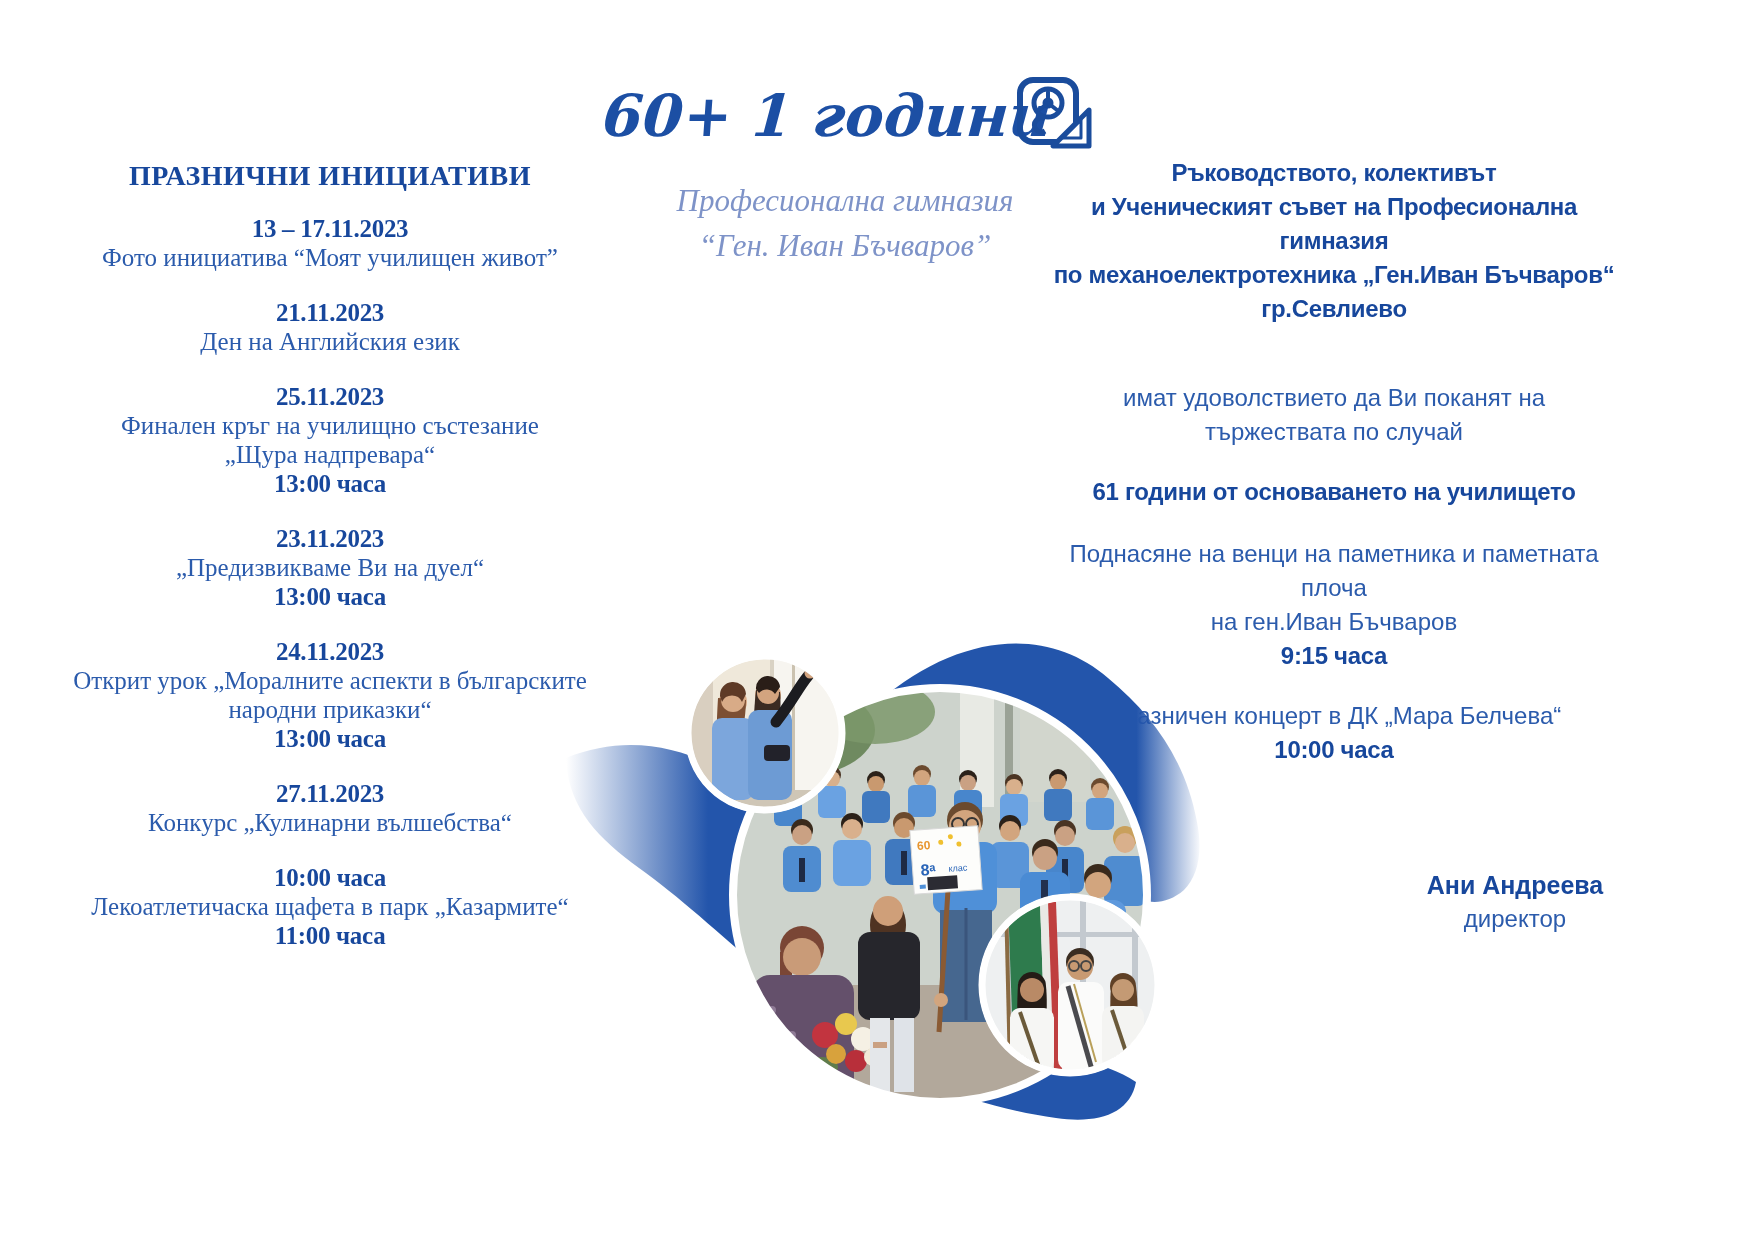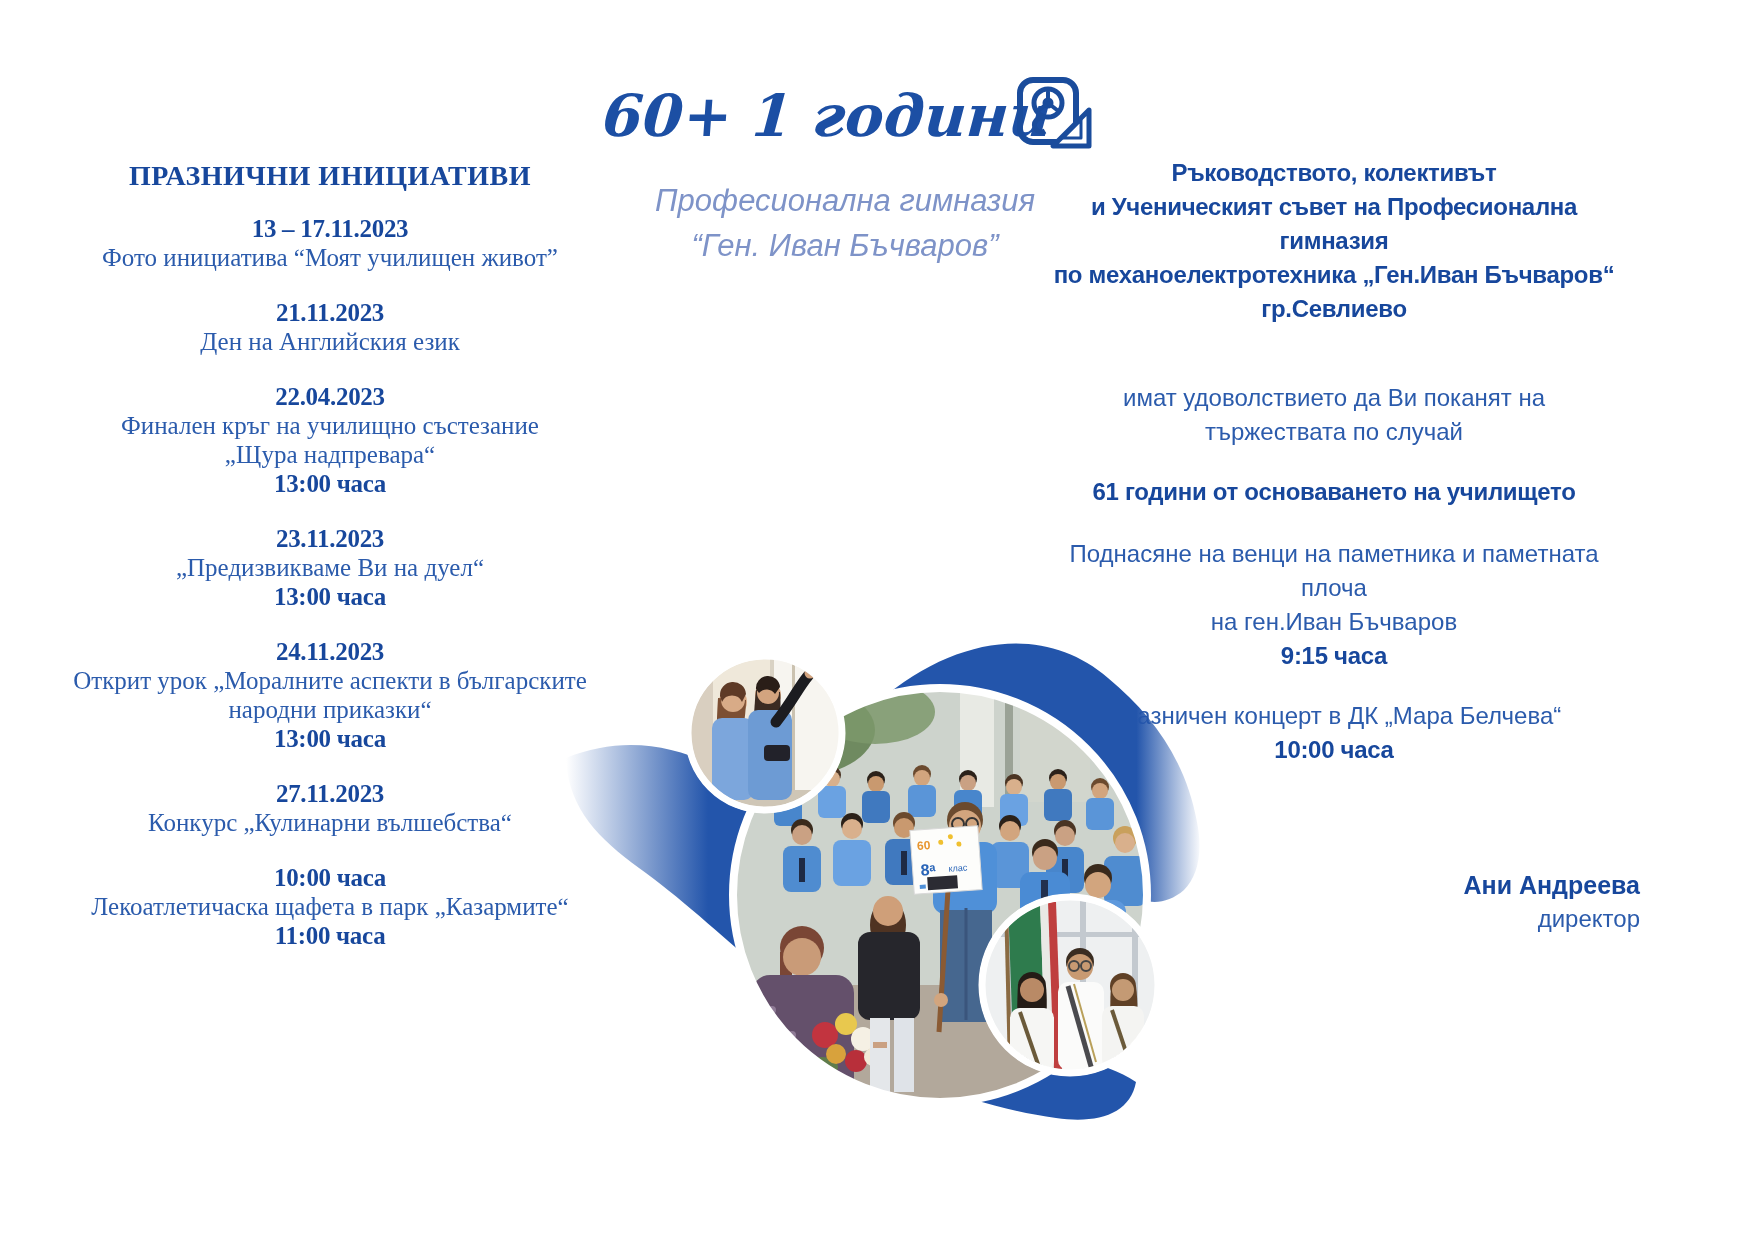"Професионална гимназия" .c-sub { font-family: Liberation Sans, sans-serif -> Liberation Serif, serif }
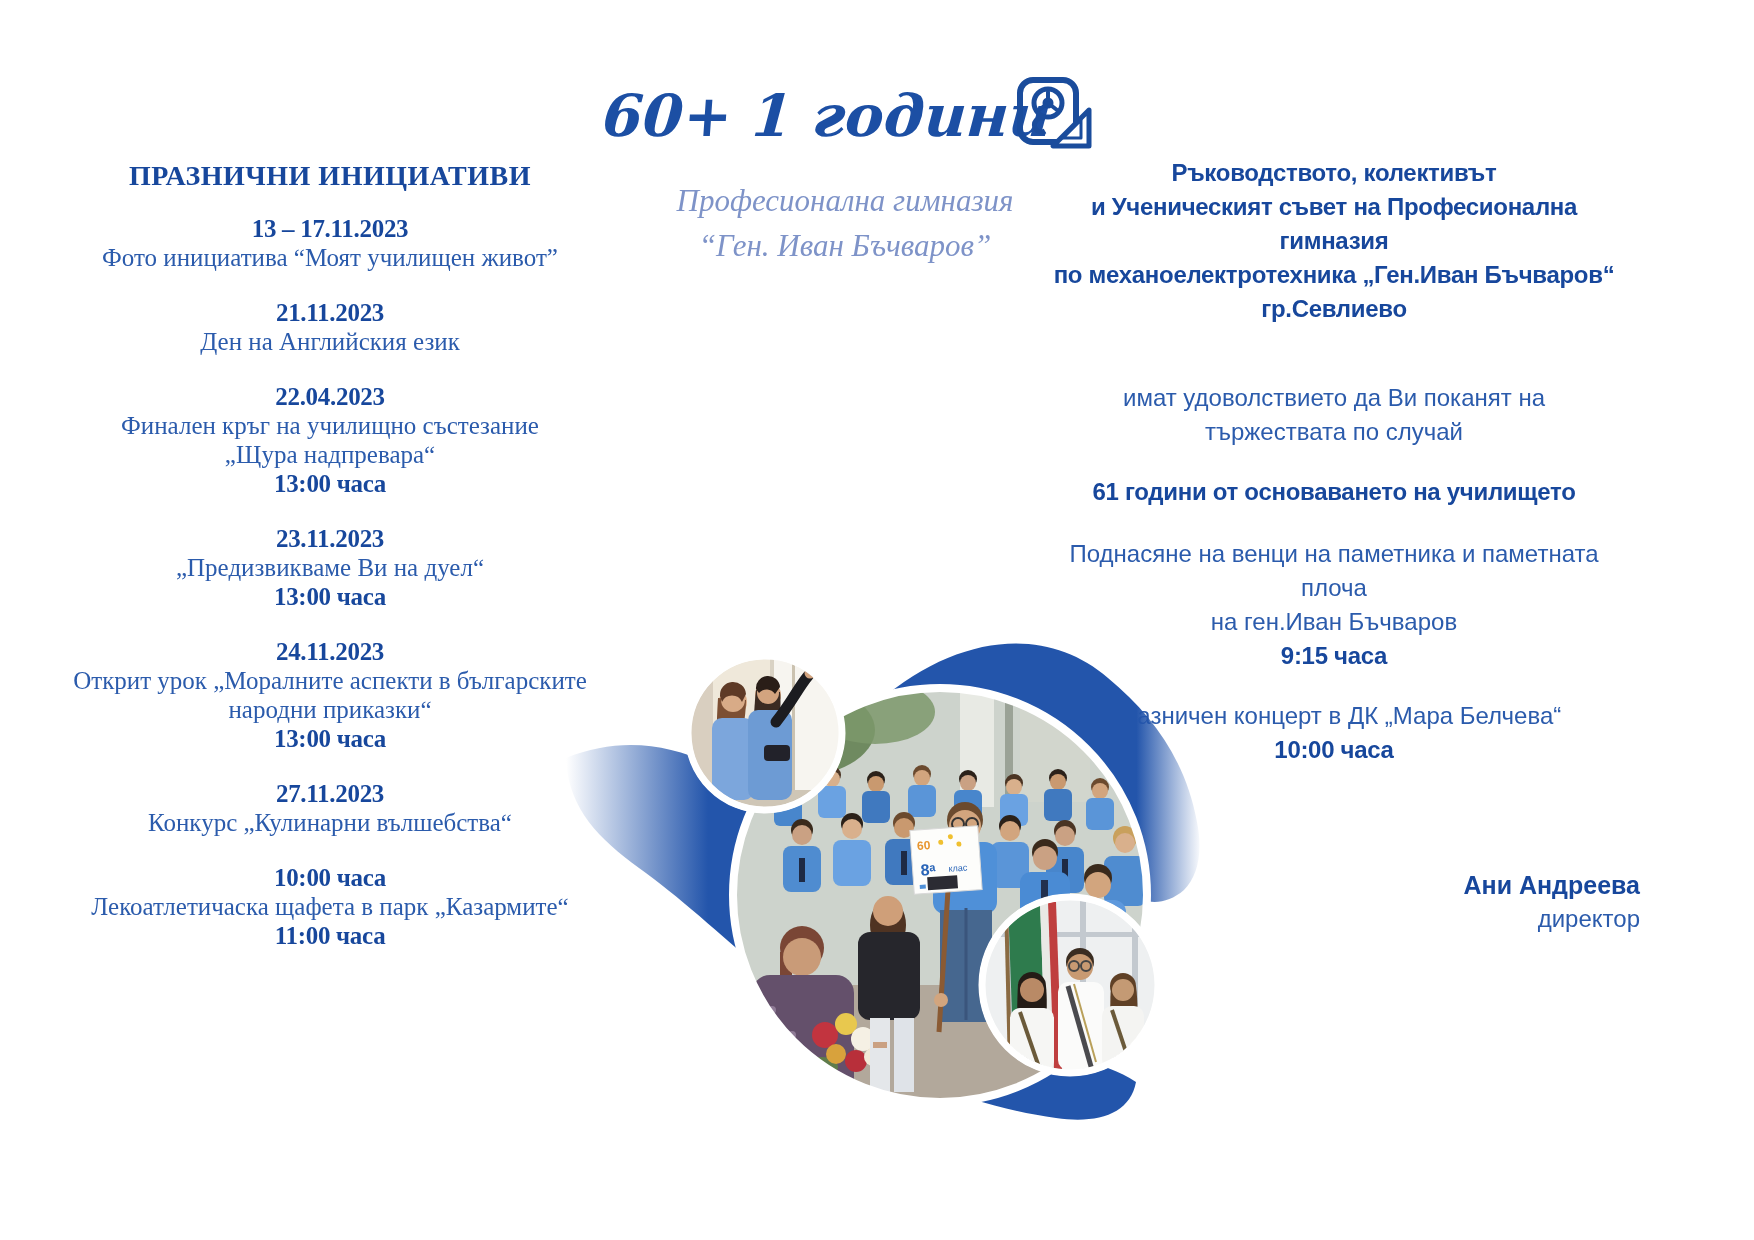"22.04.2023" div.ln { text: 22.04.2023 -> 25.11.2023 }
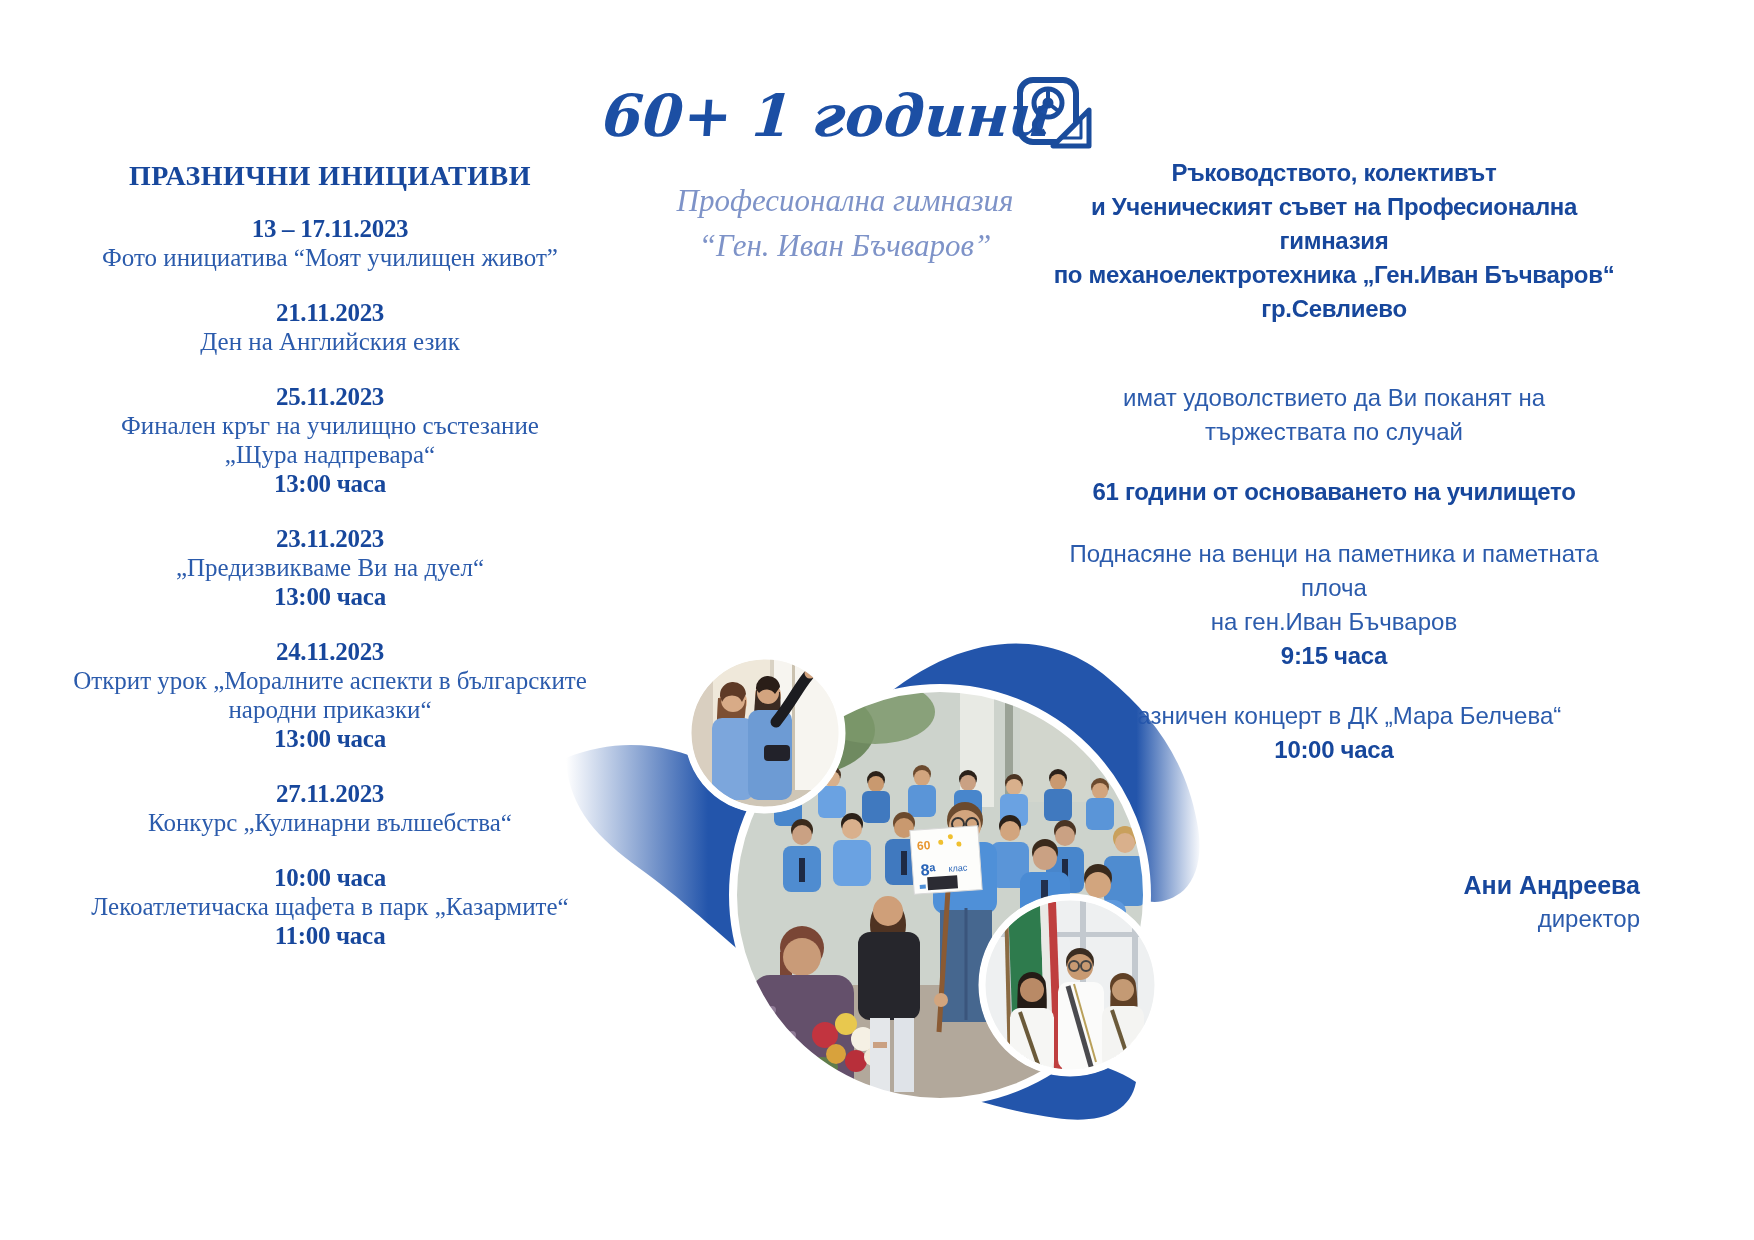"Ани Андреева" .signature { text-align: right -> center }
